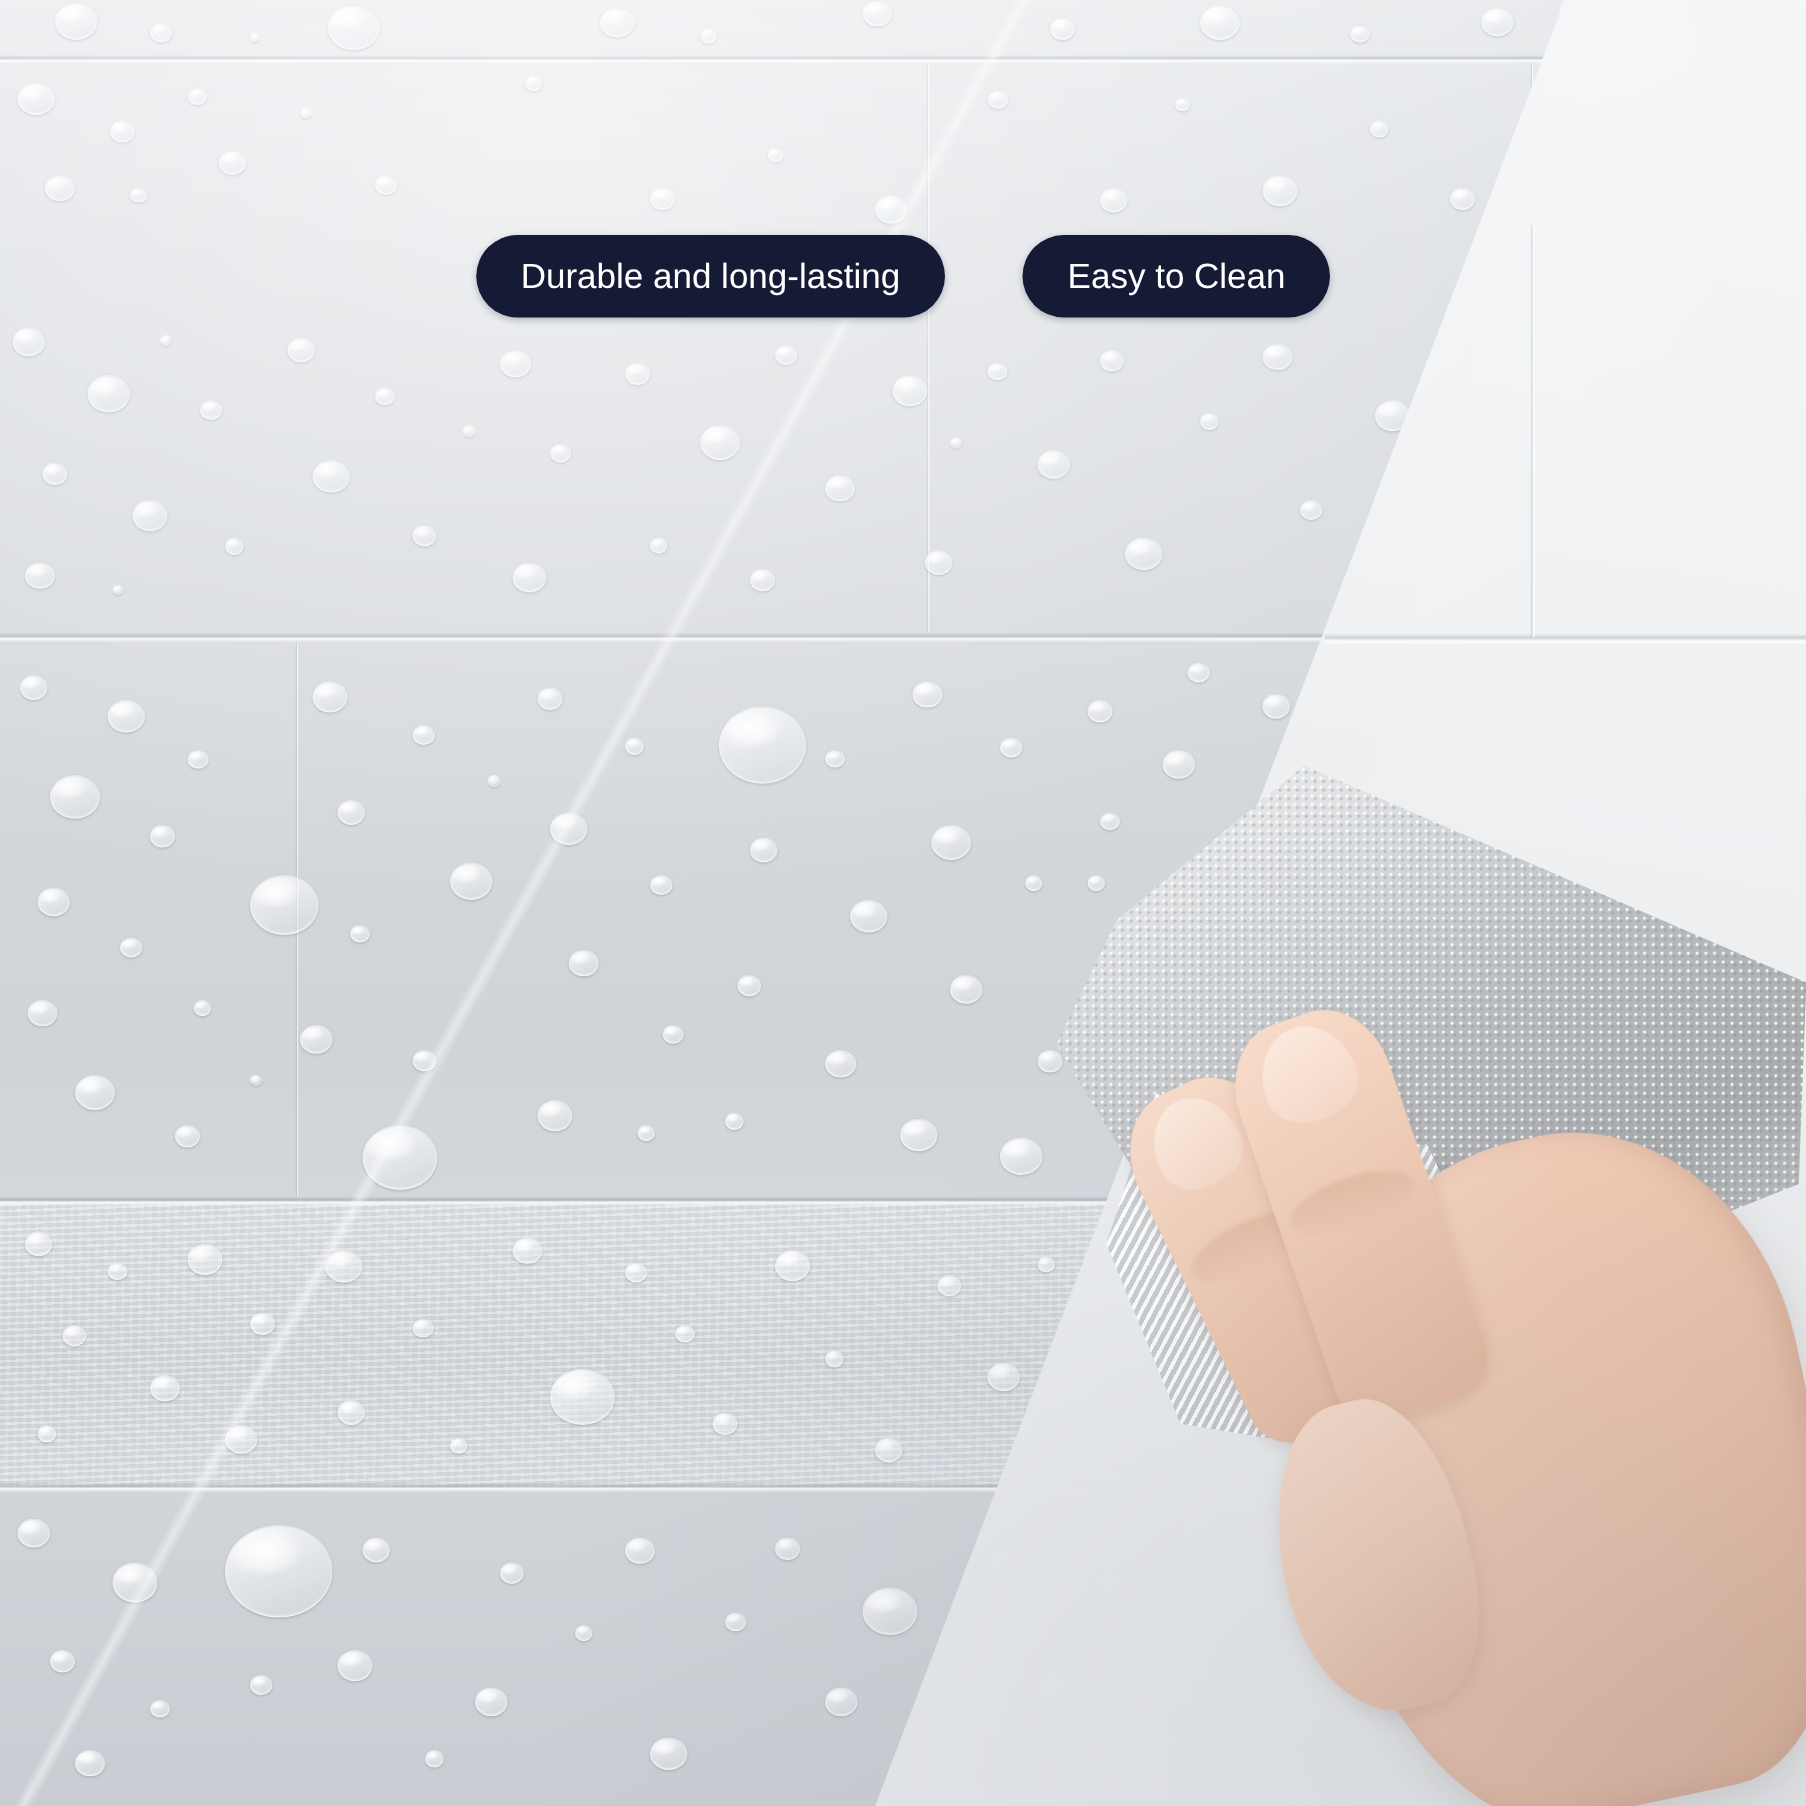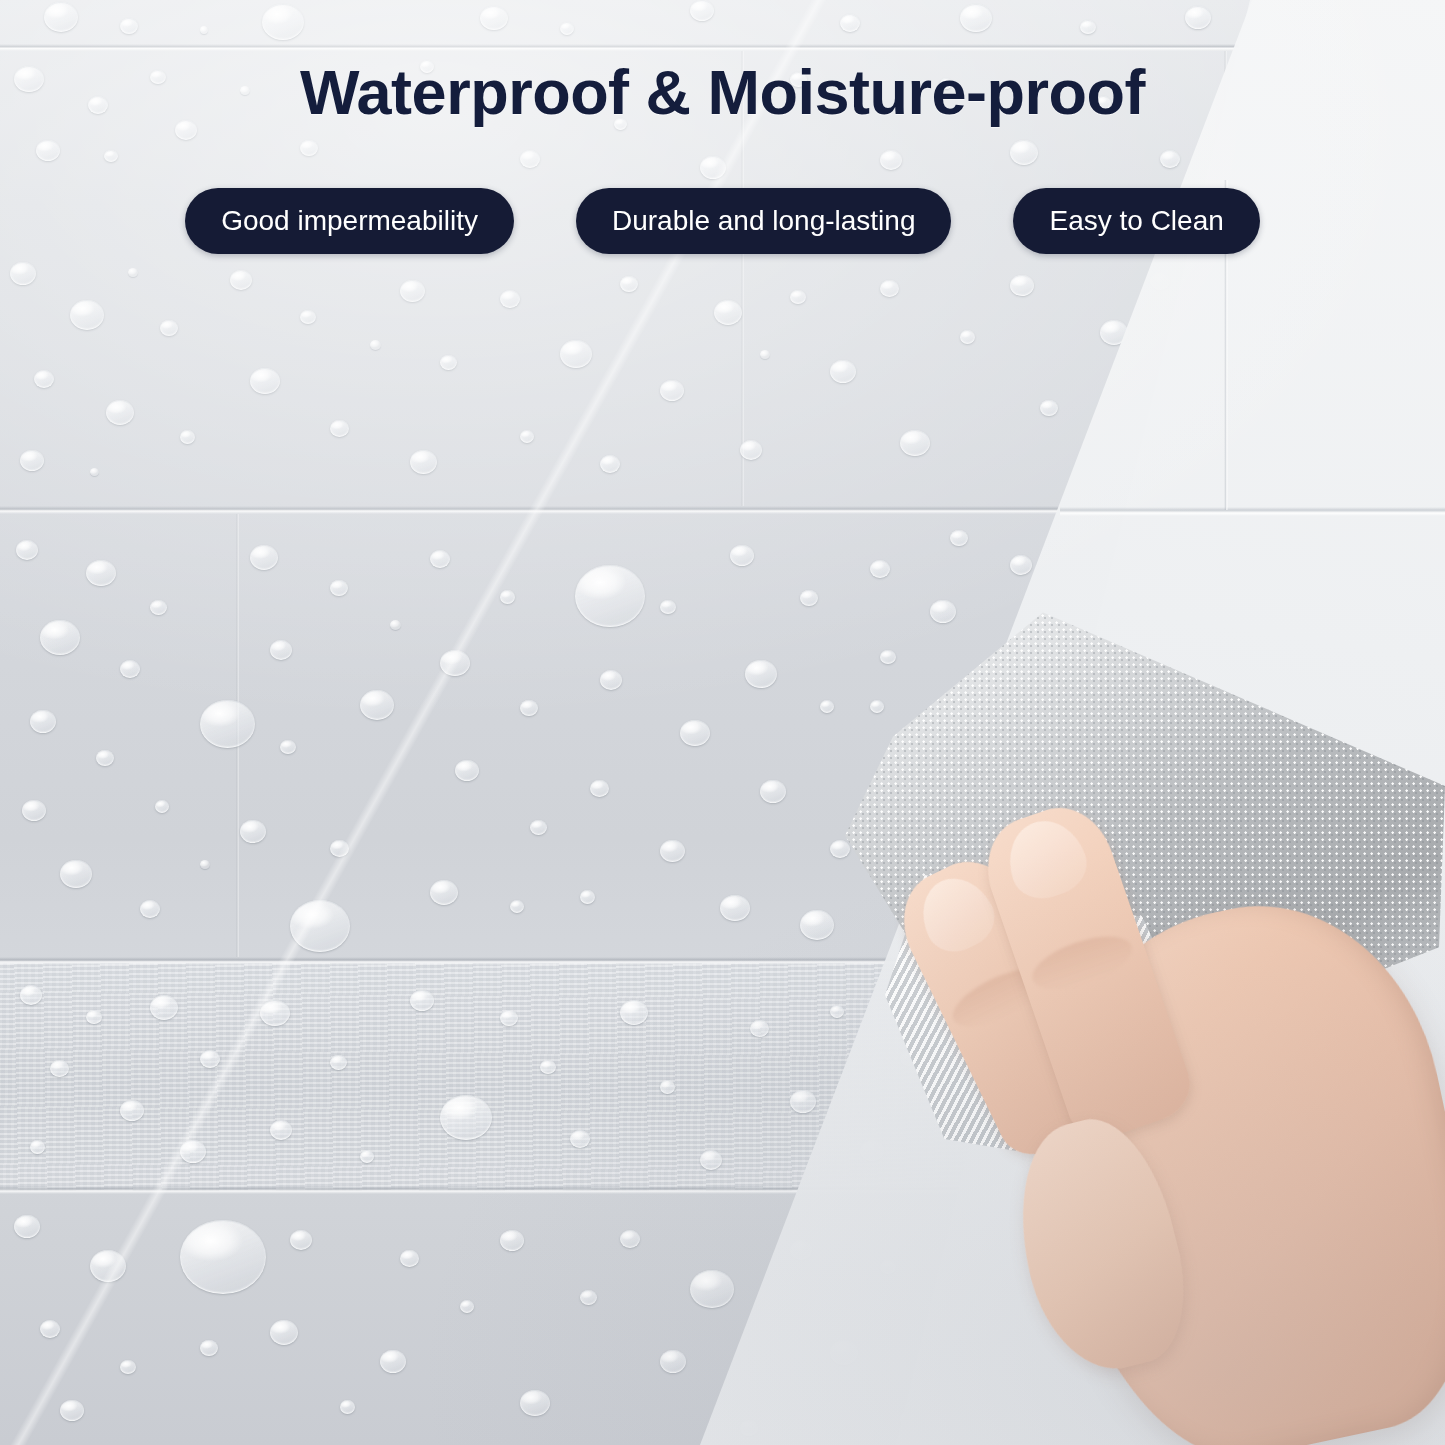"Waterproof & Moisture-proof" div.title { html: <div>Waterproof &amp; Moisture-proof</div> -> none }
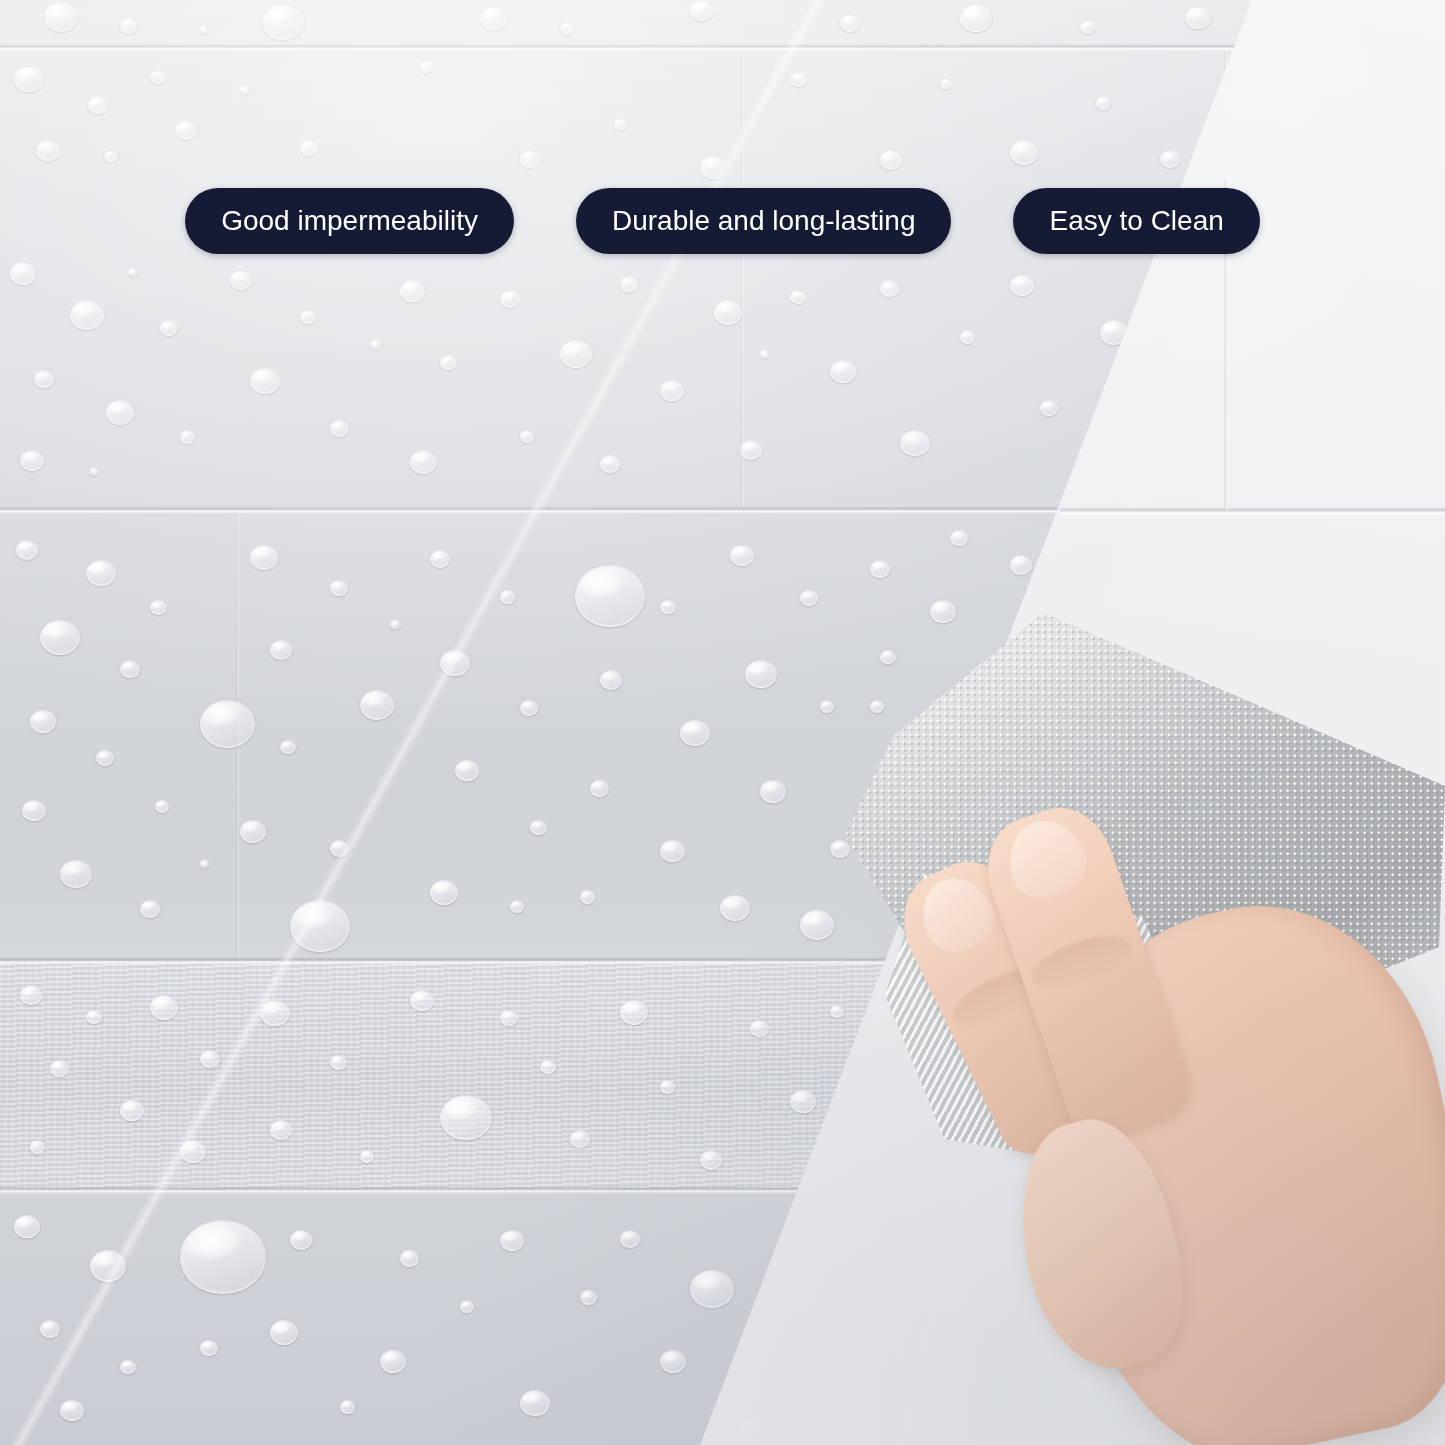"Good impermeability" div.pill { html: <div> <span>Good impermeability</span> </div> -> none }
